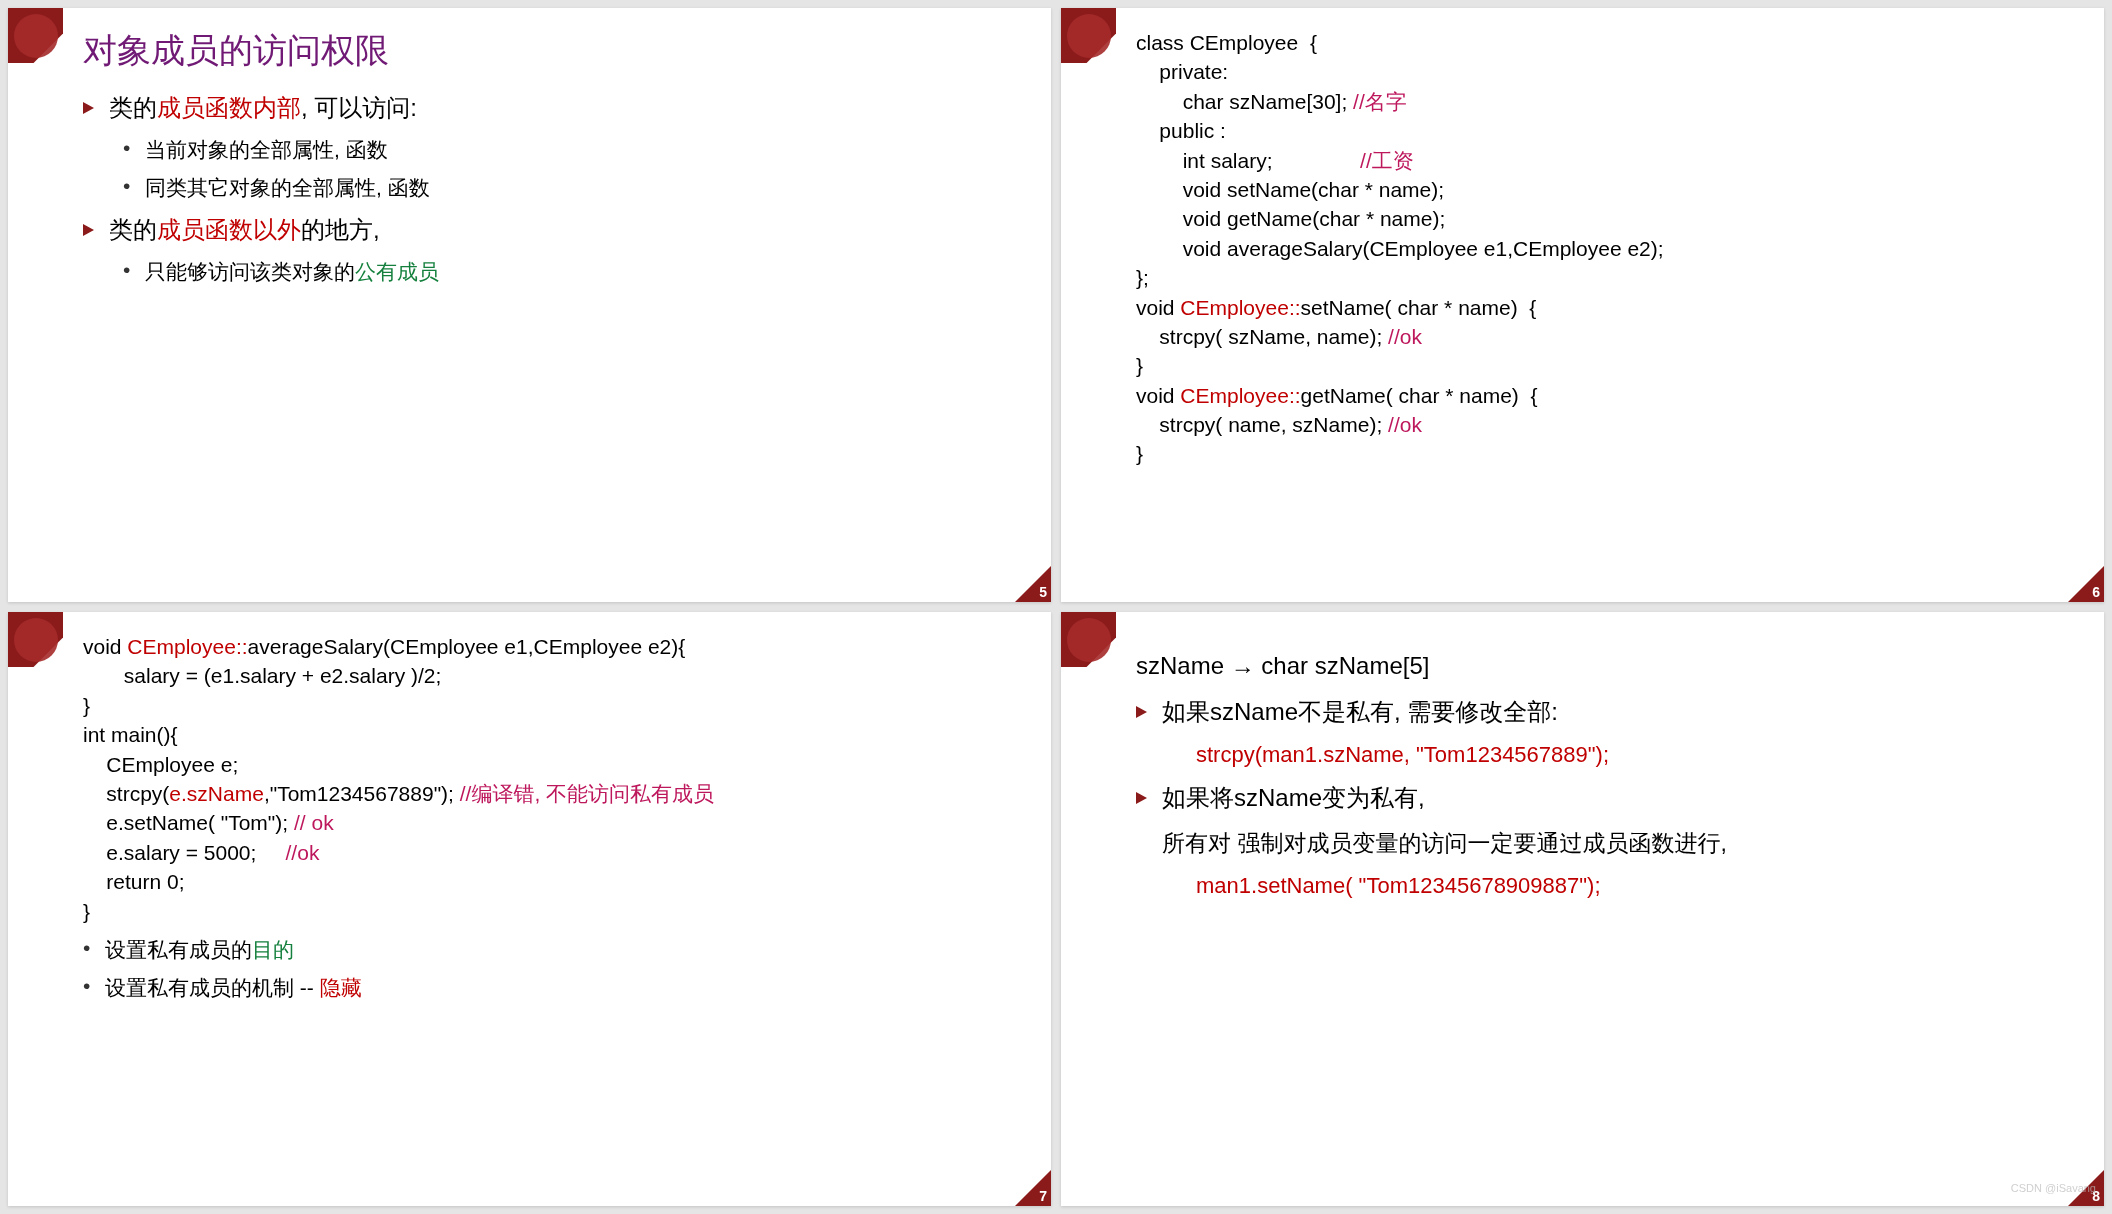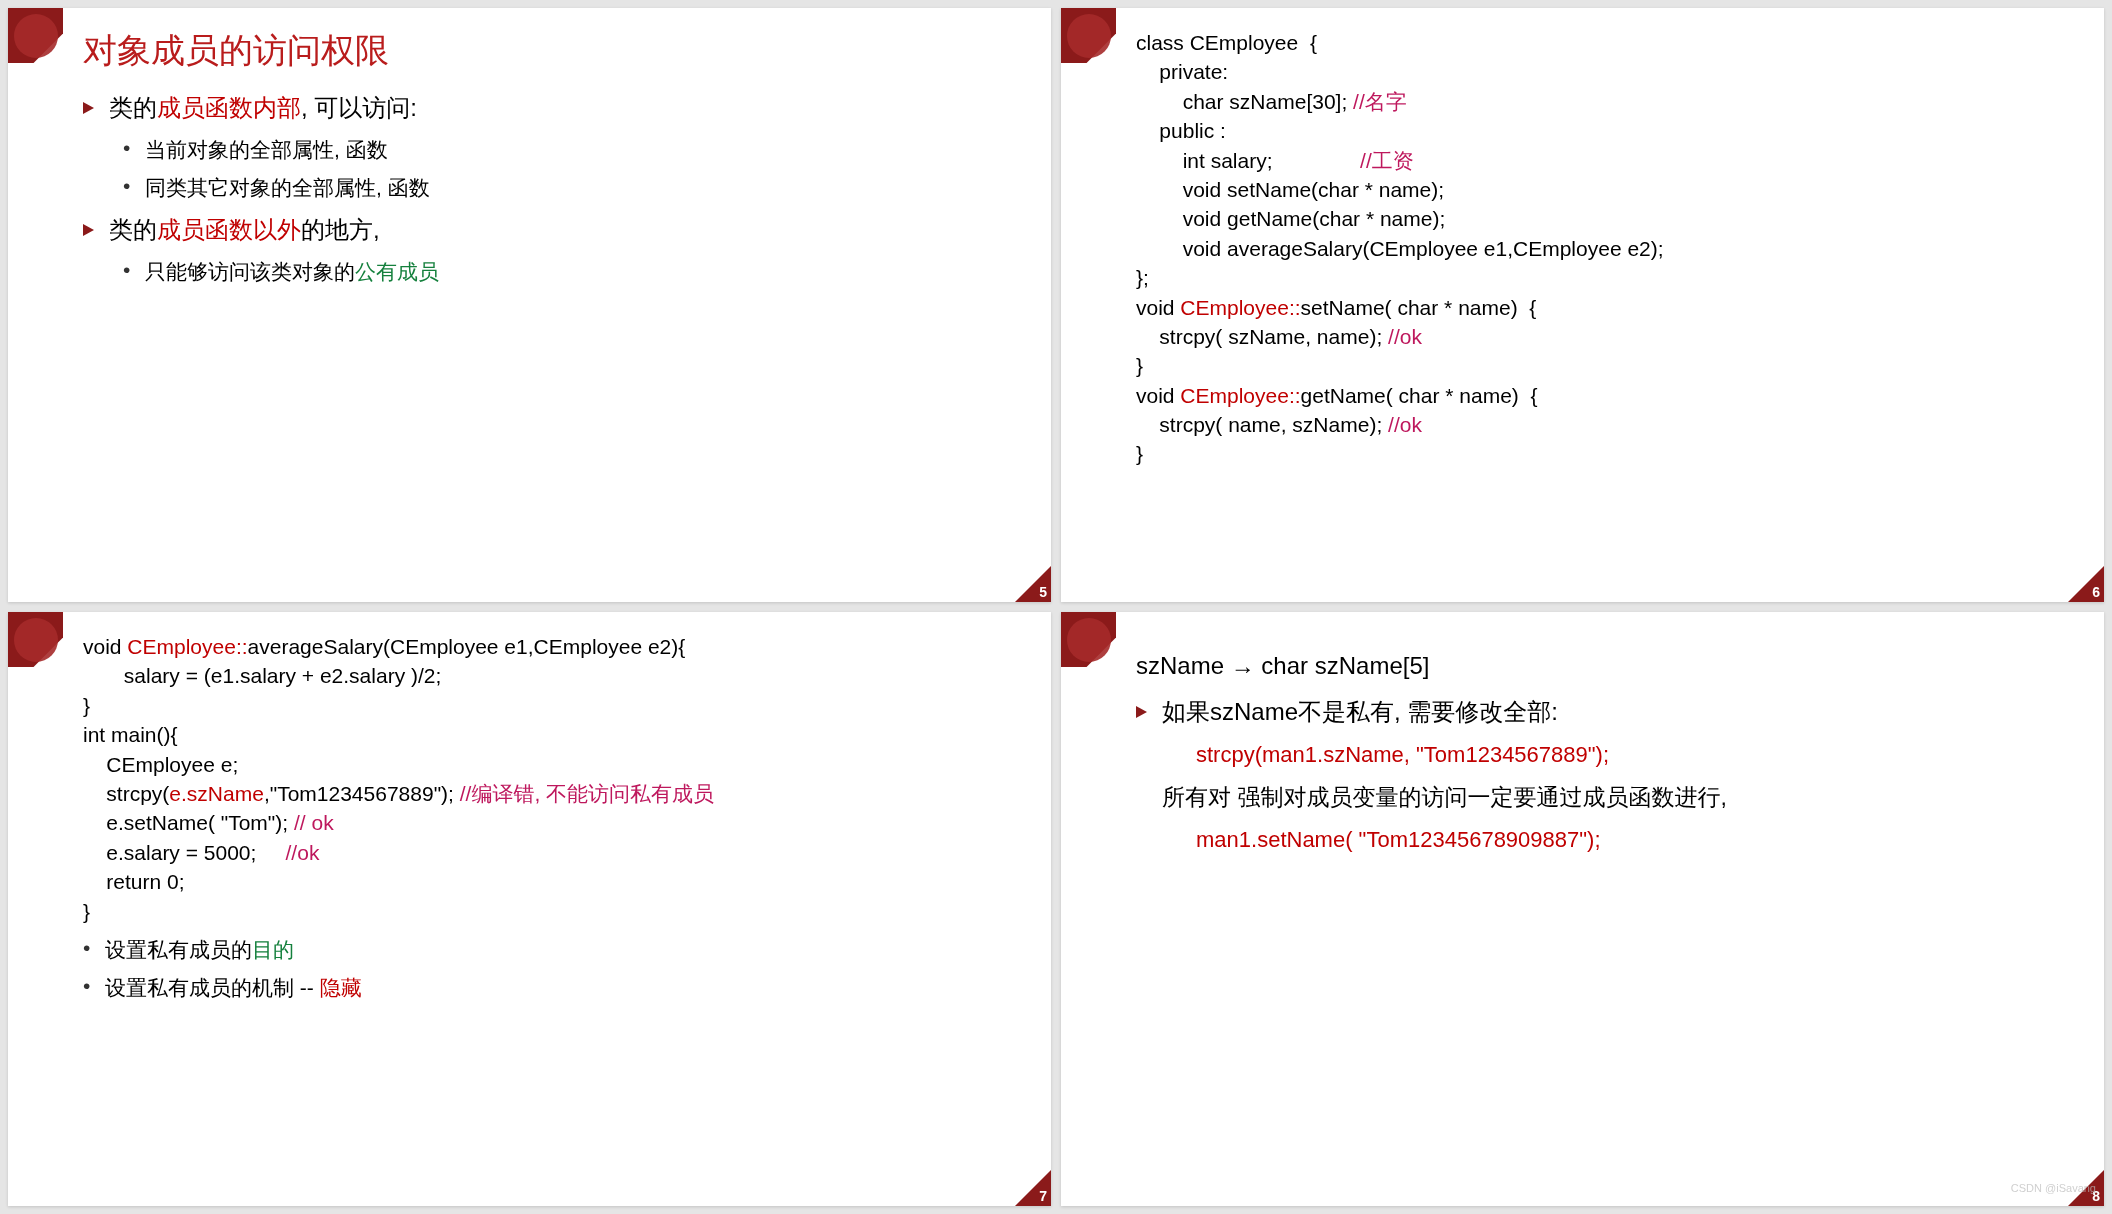"对象成员的访问权限" h1 { color: #b91c1c -> #701a75 }
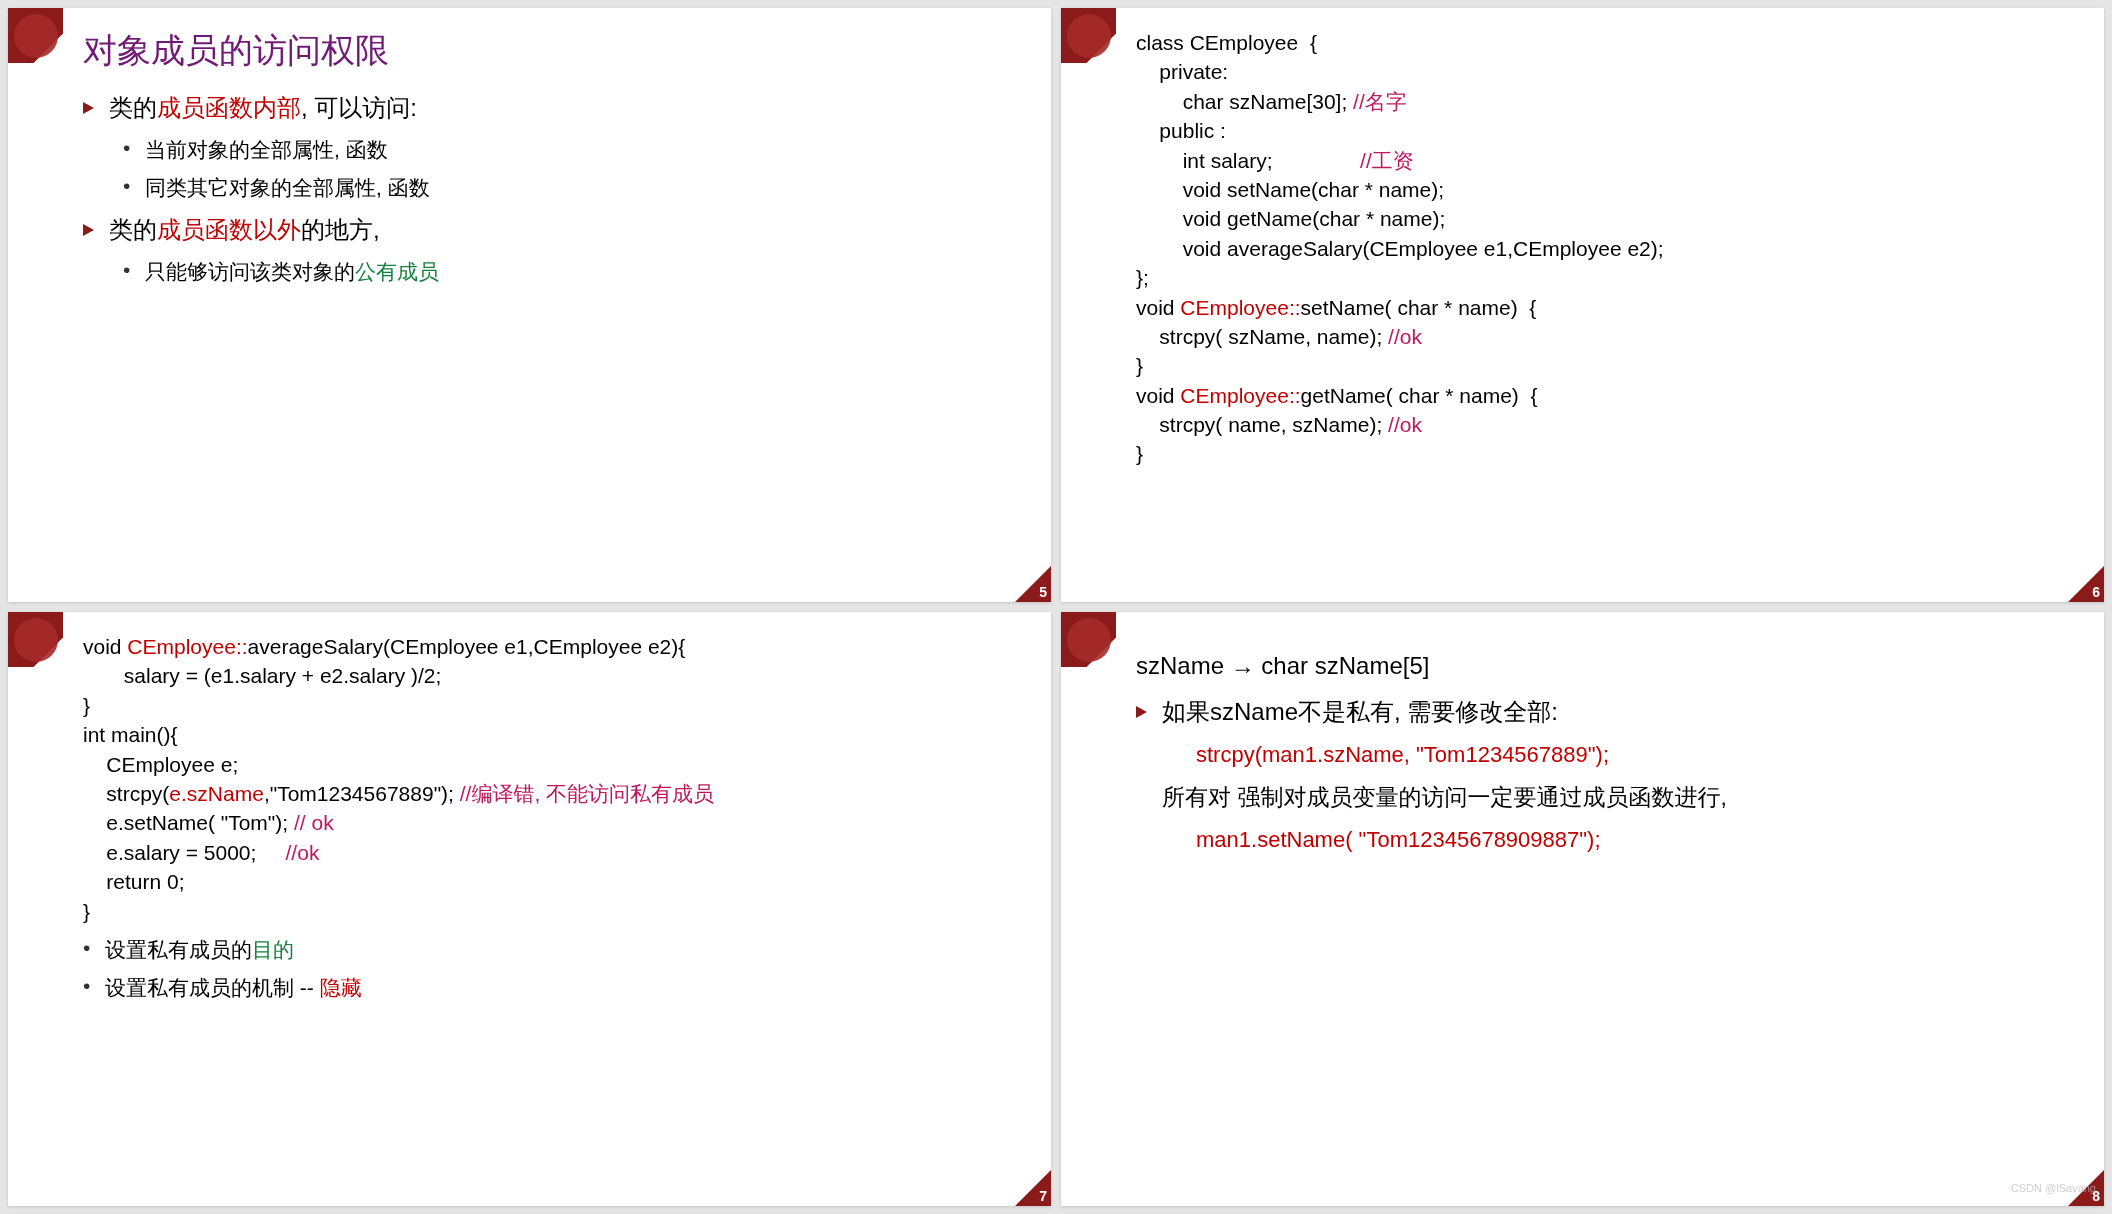"如果将szName变为私有," div.bullet-main { html: none -> <div>如果将szName变为私有,</div> }
